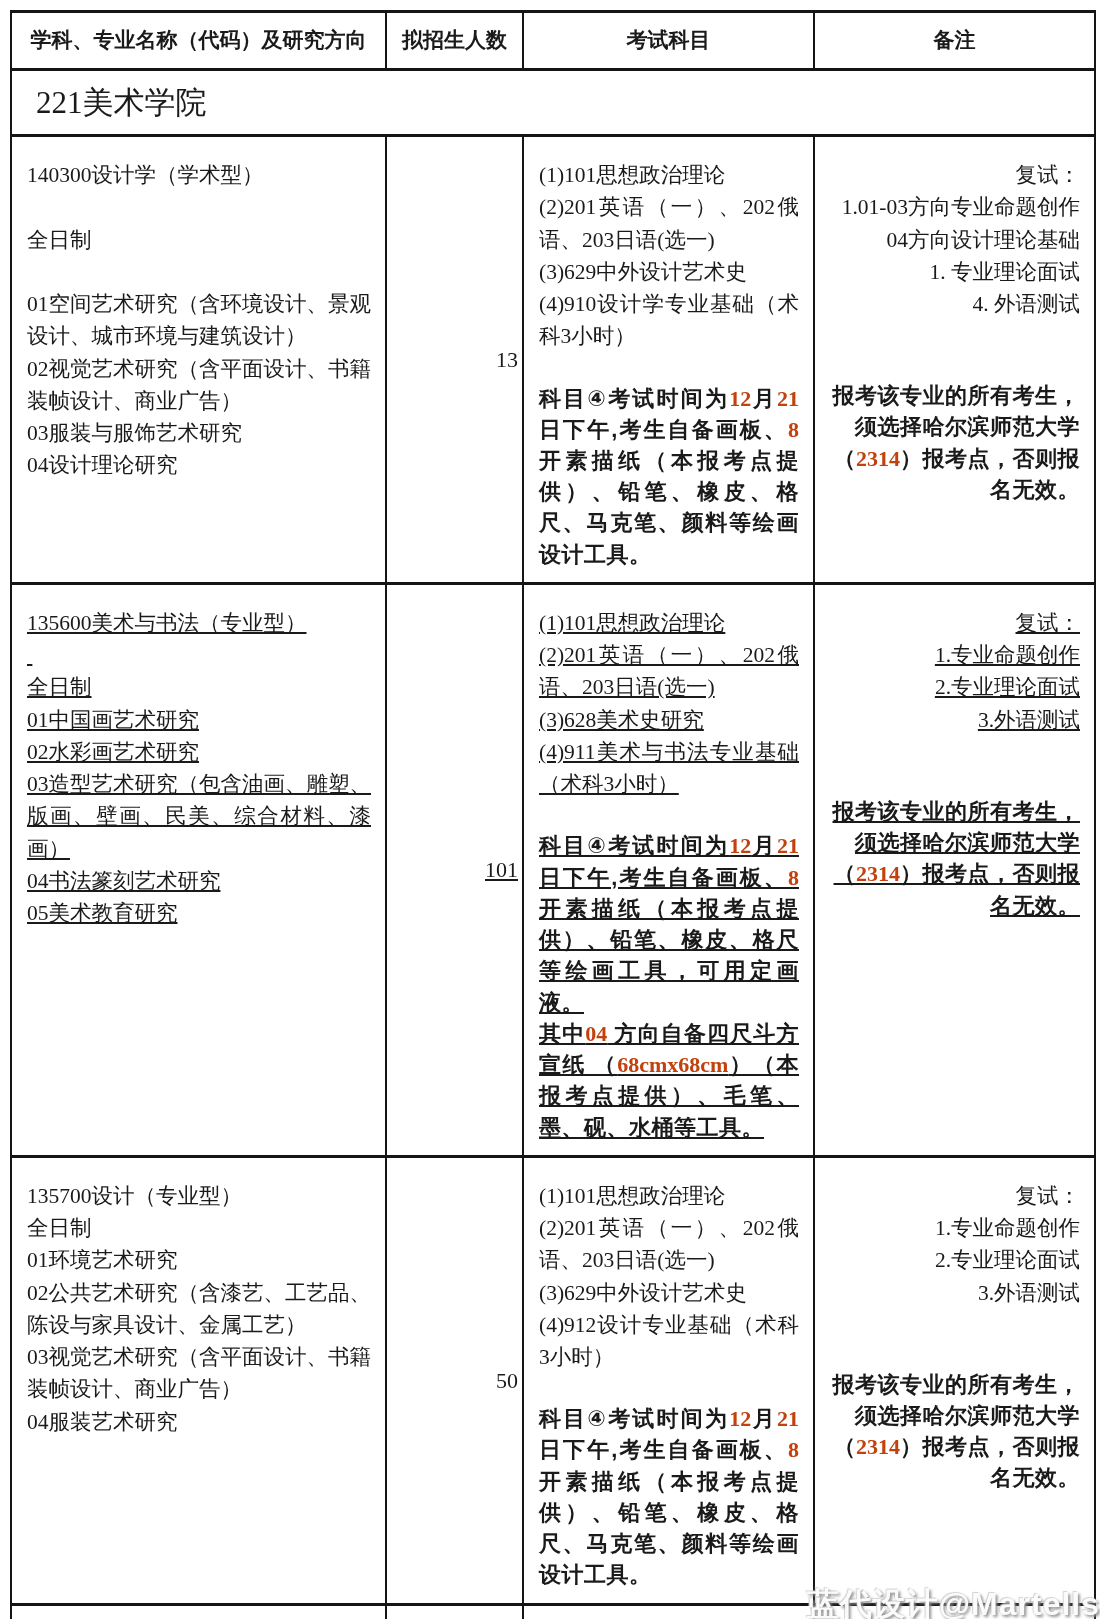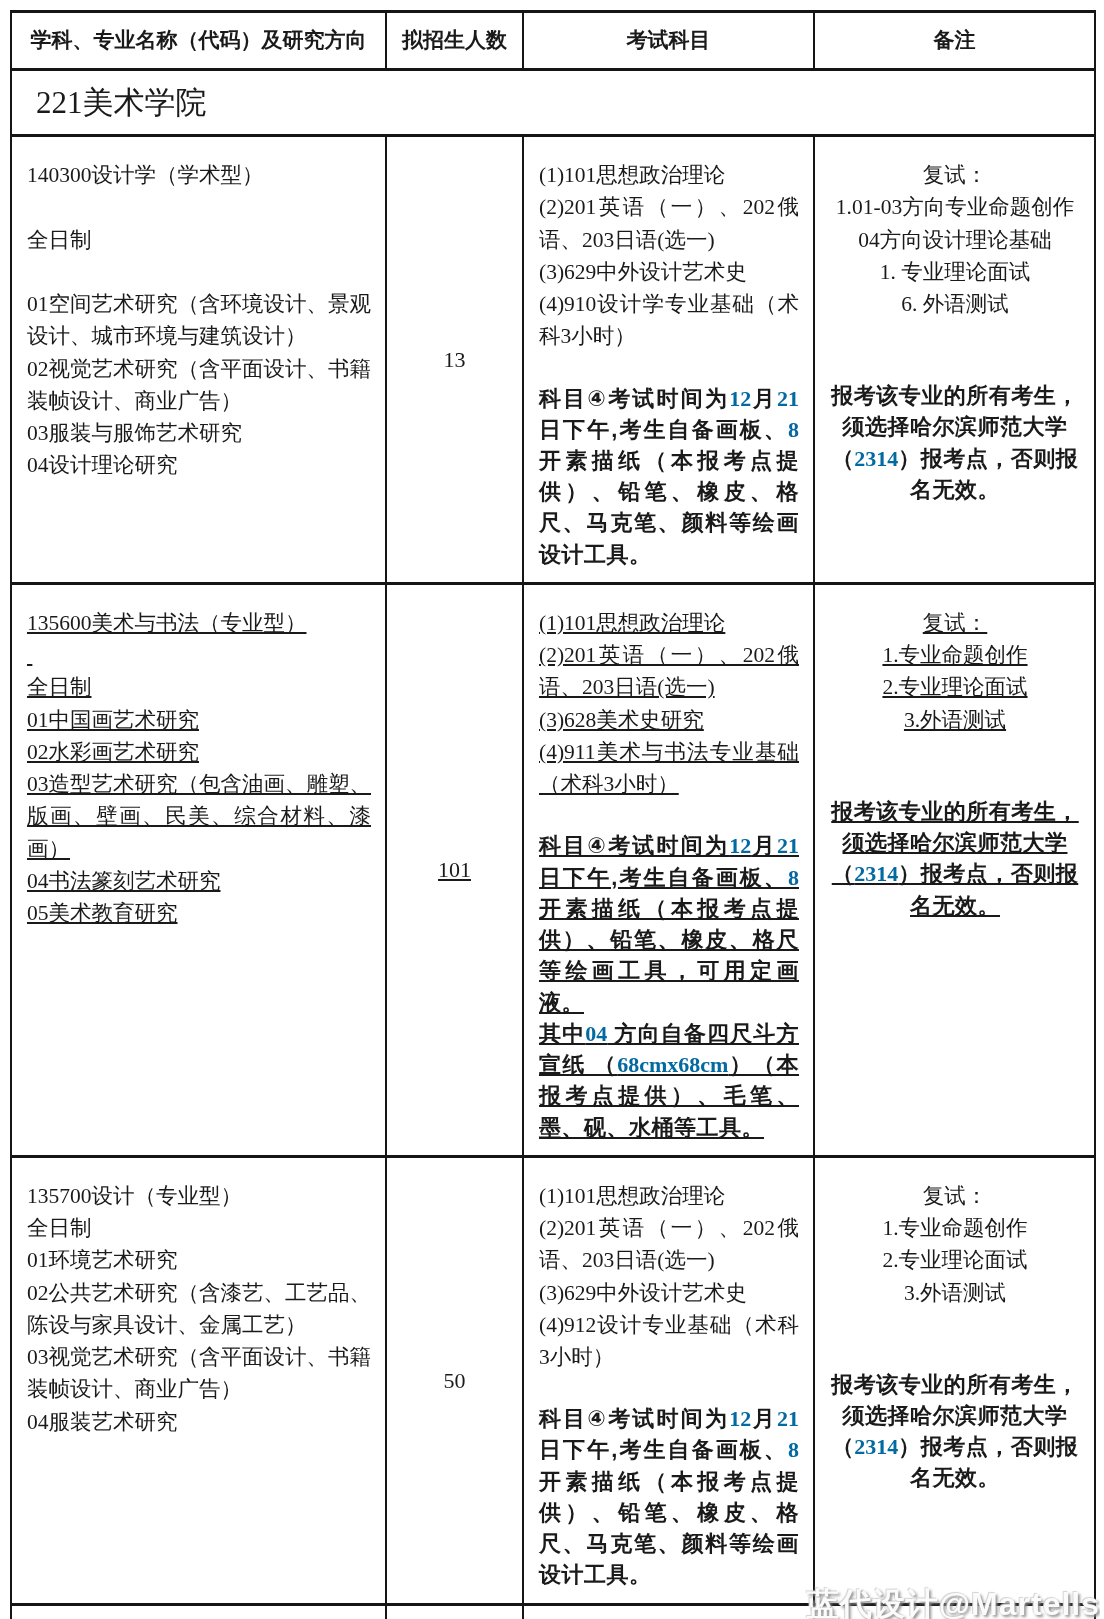"复试：" .remarks-cell .lines { text-align: center -> right }
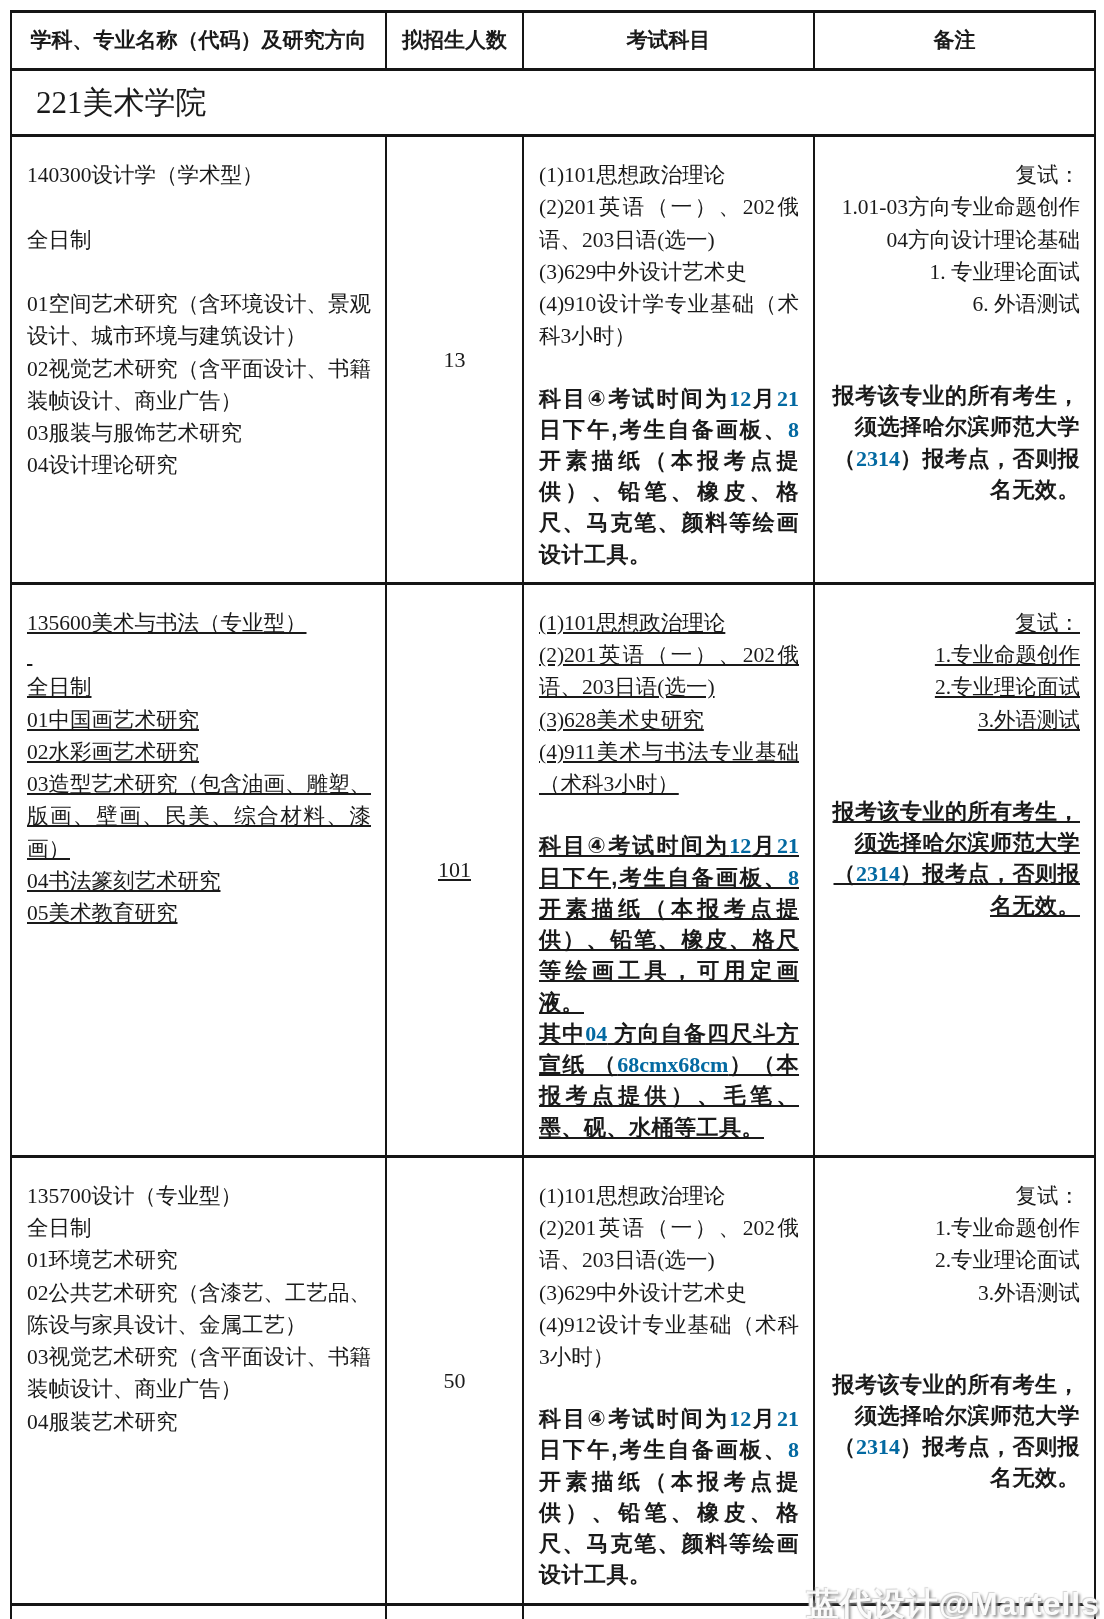"6. 外语测试" div.line { text: 6 -> 4 }
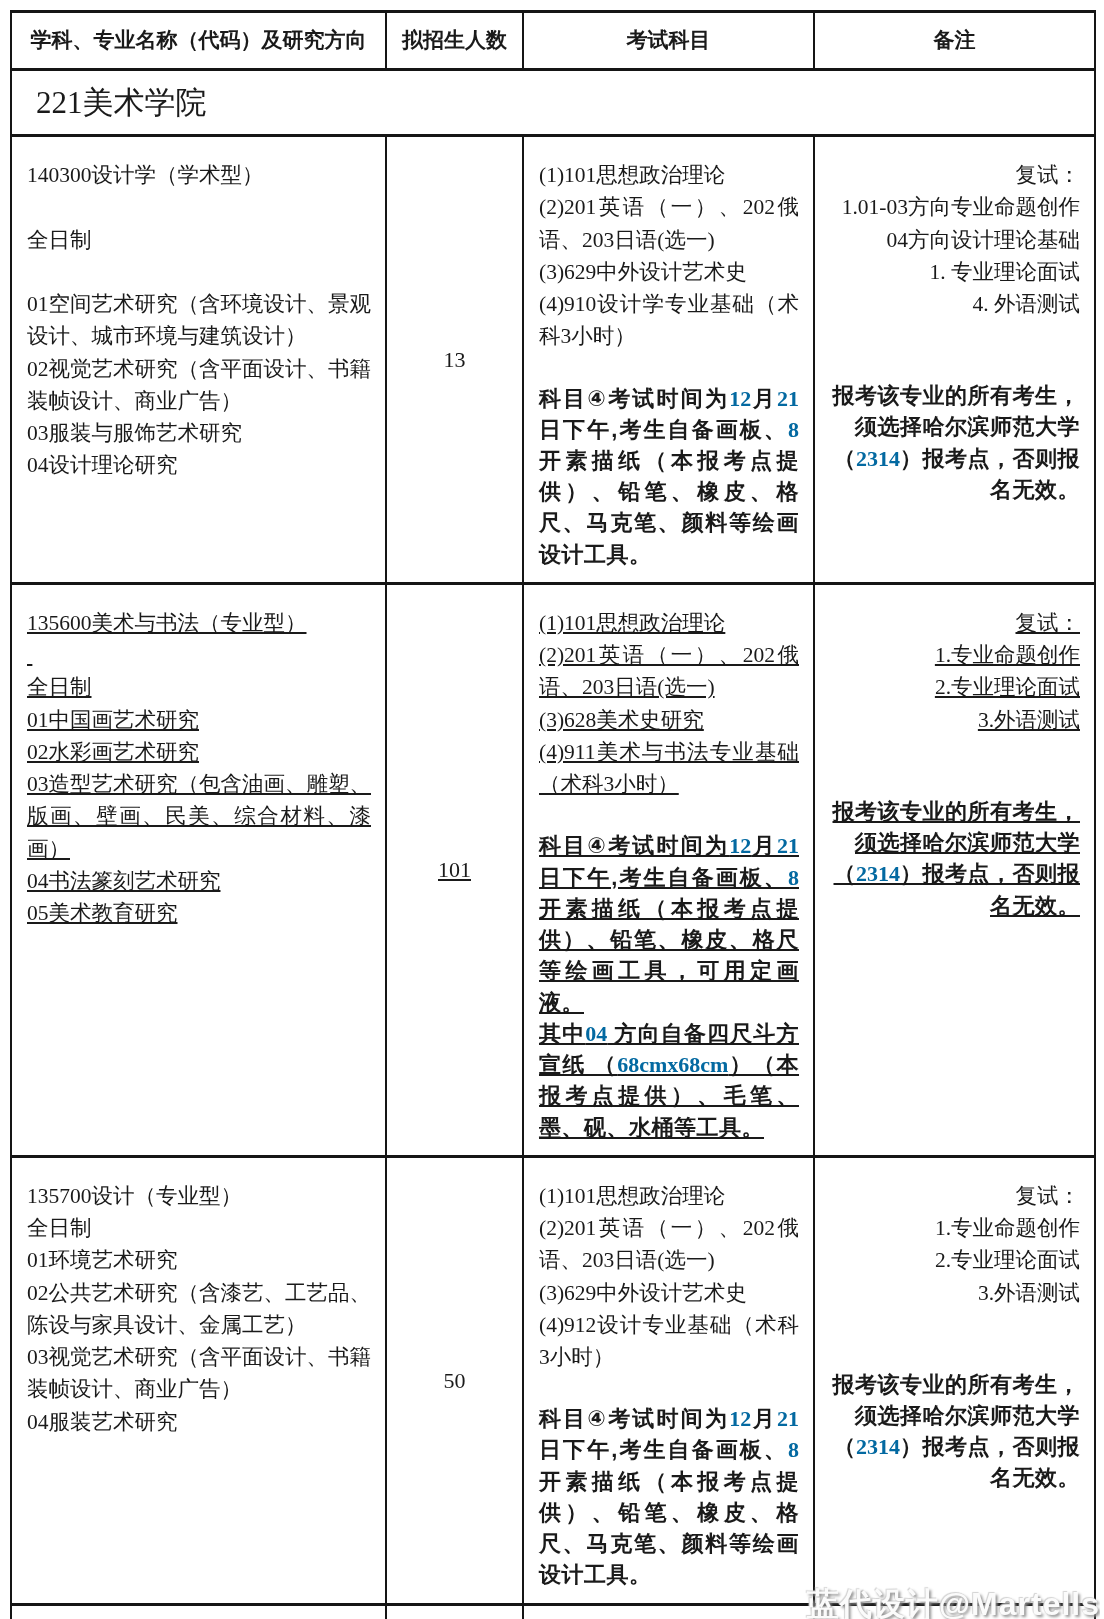"13" td.quota-cell { text-align: center -> right }
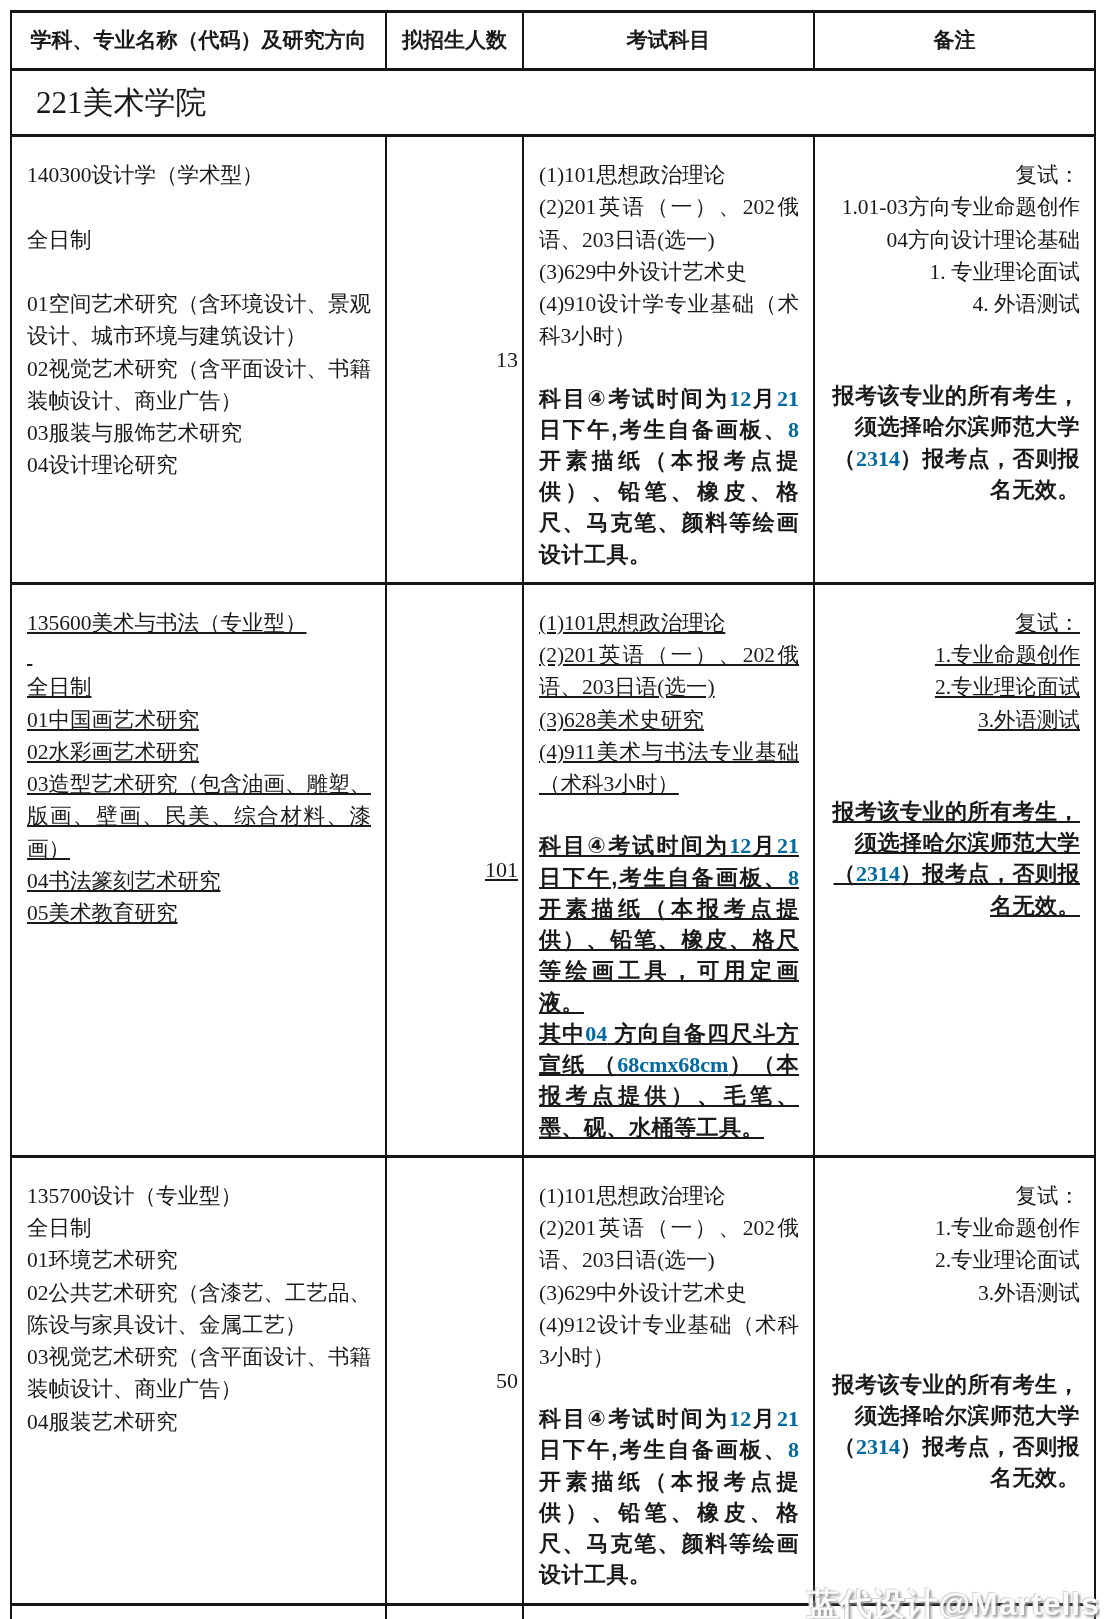"12" .bold-note .num { color: #0369a1 -> #c2410c }
